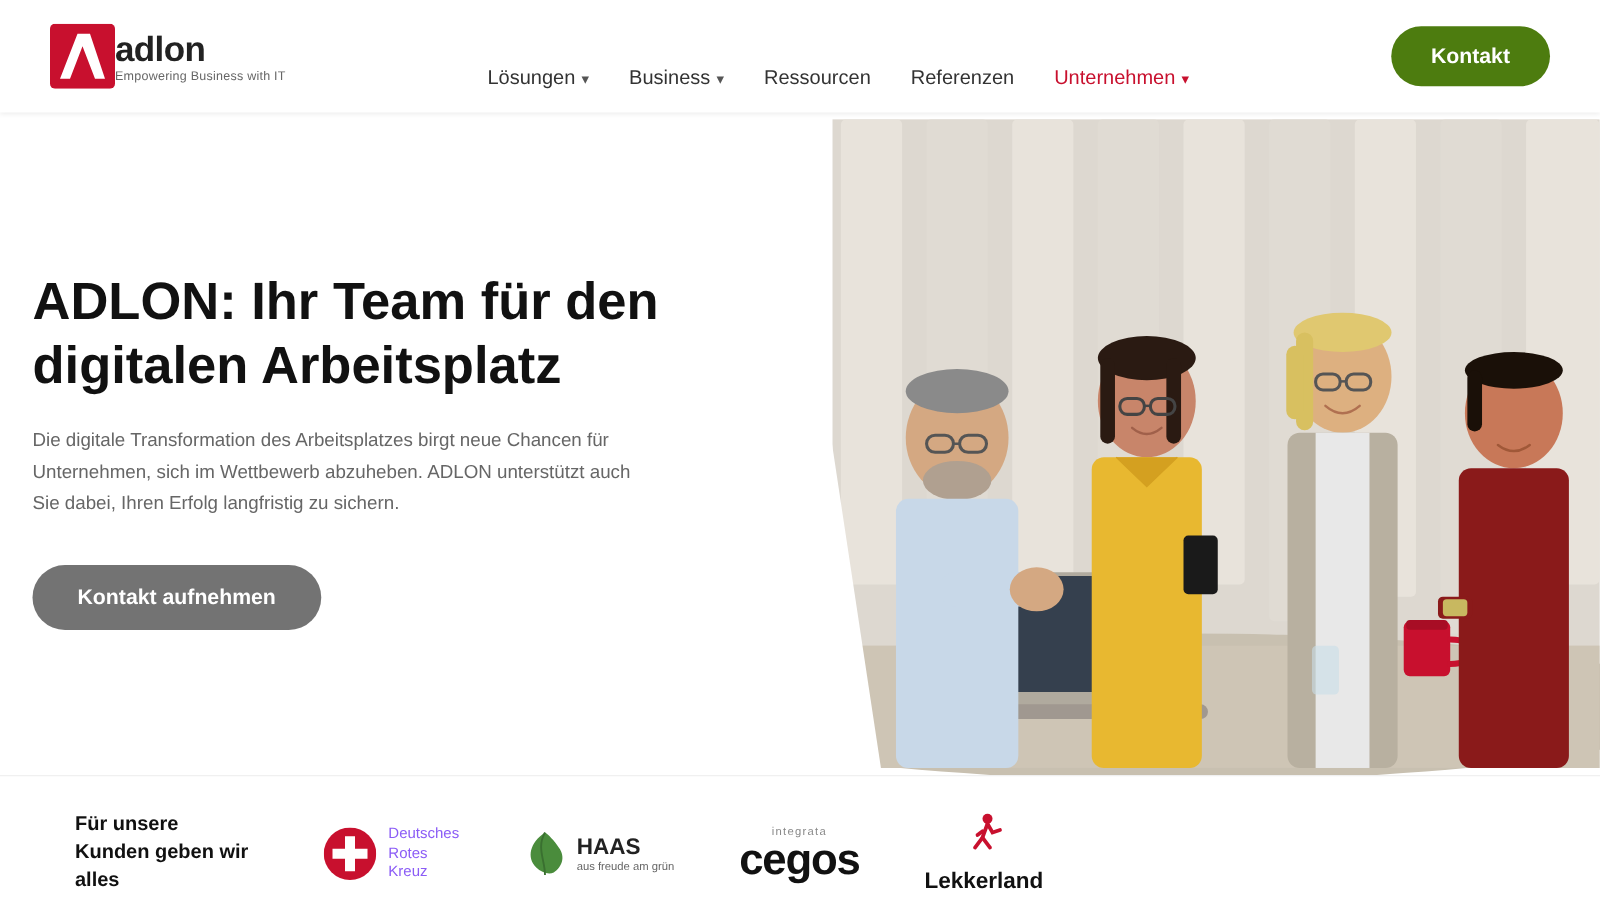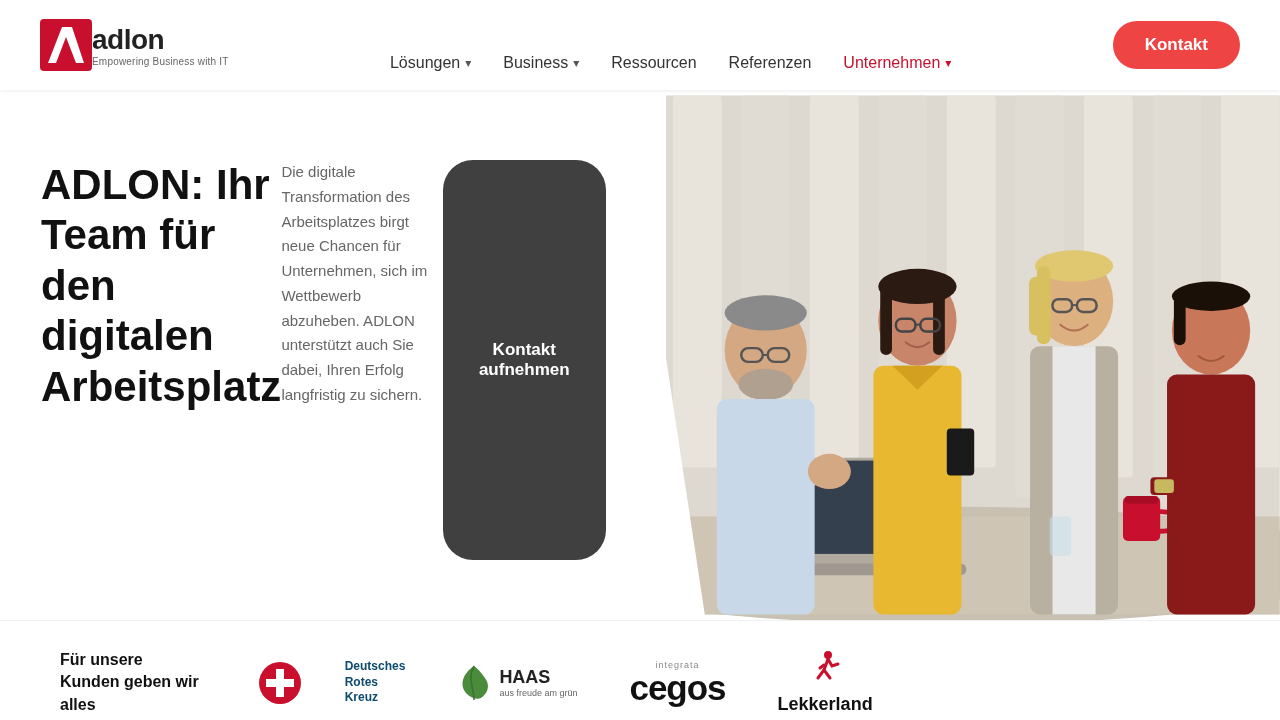"Kontakt" .kontakt-btn { background: #ef4444 -> #4d7c0f }
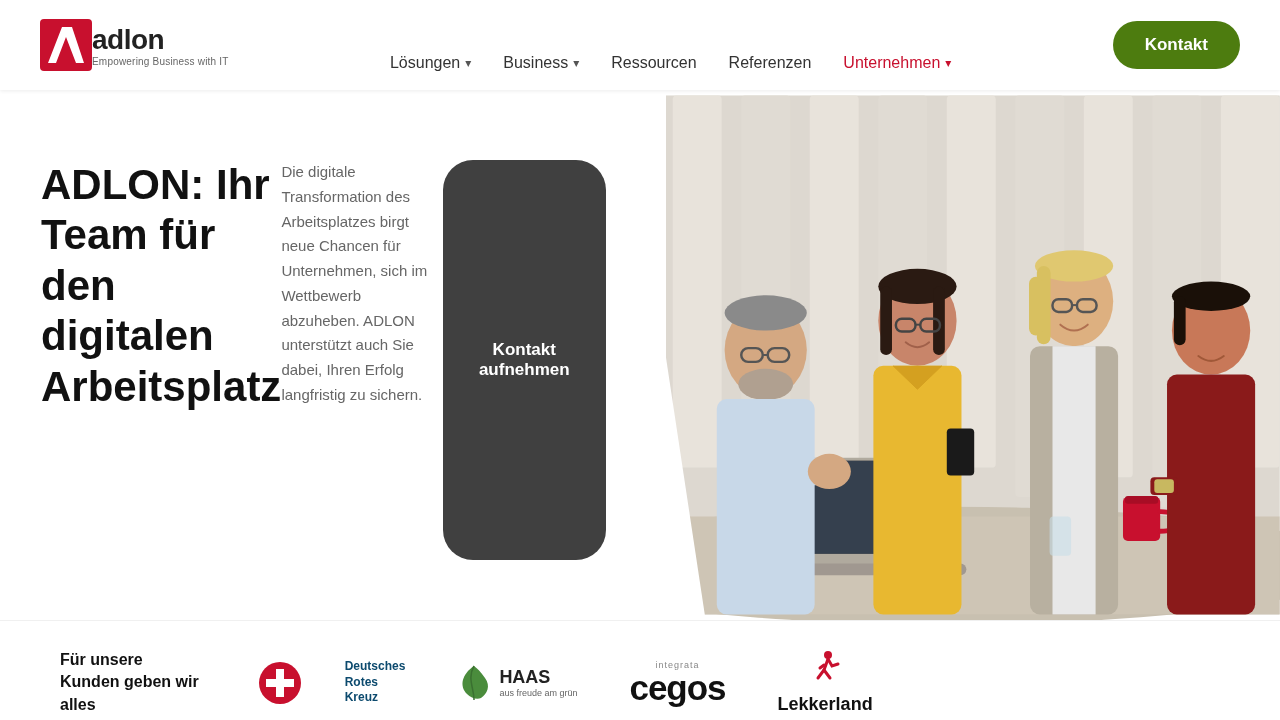"ADLON: Ihr Team für den" .hero-left { flex-direction: row -> column; padding: 70px 60px 60px 41px -> 70px 60px 60px 26px }
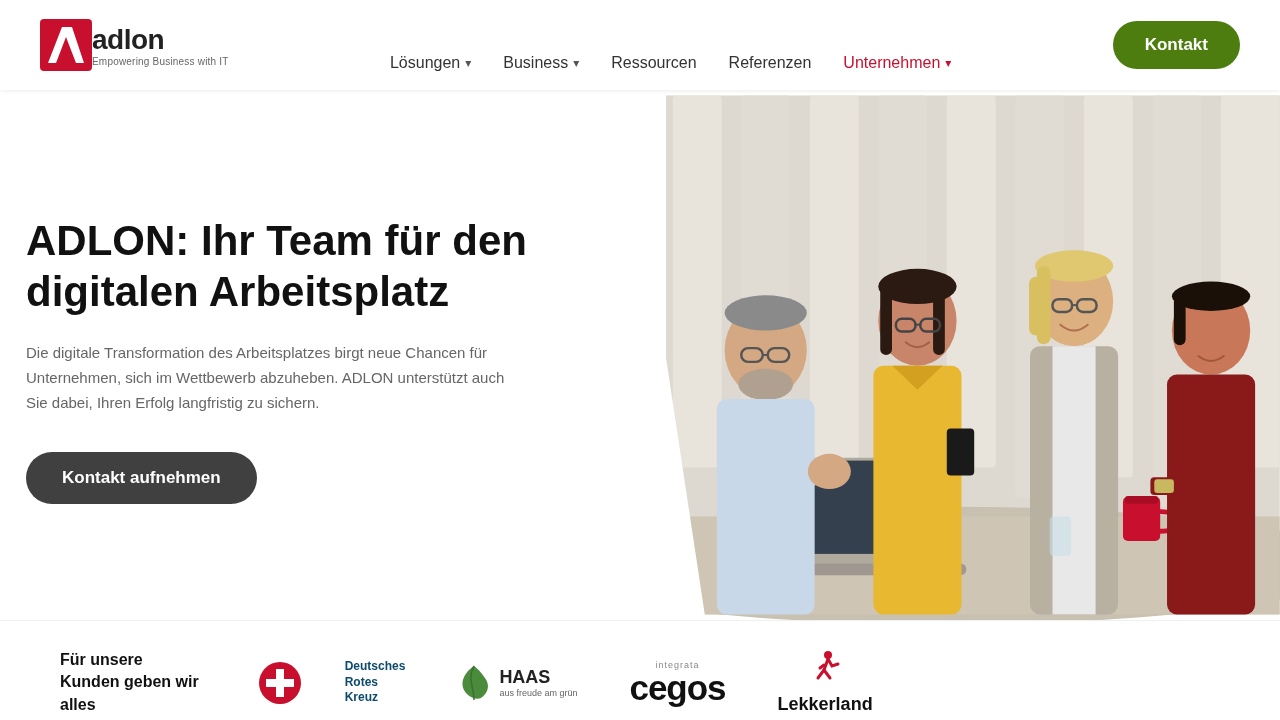"Kontakt aufnehmen" .hero-cta { background: #404040 -> #737373 }
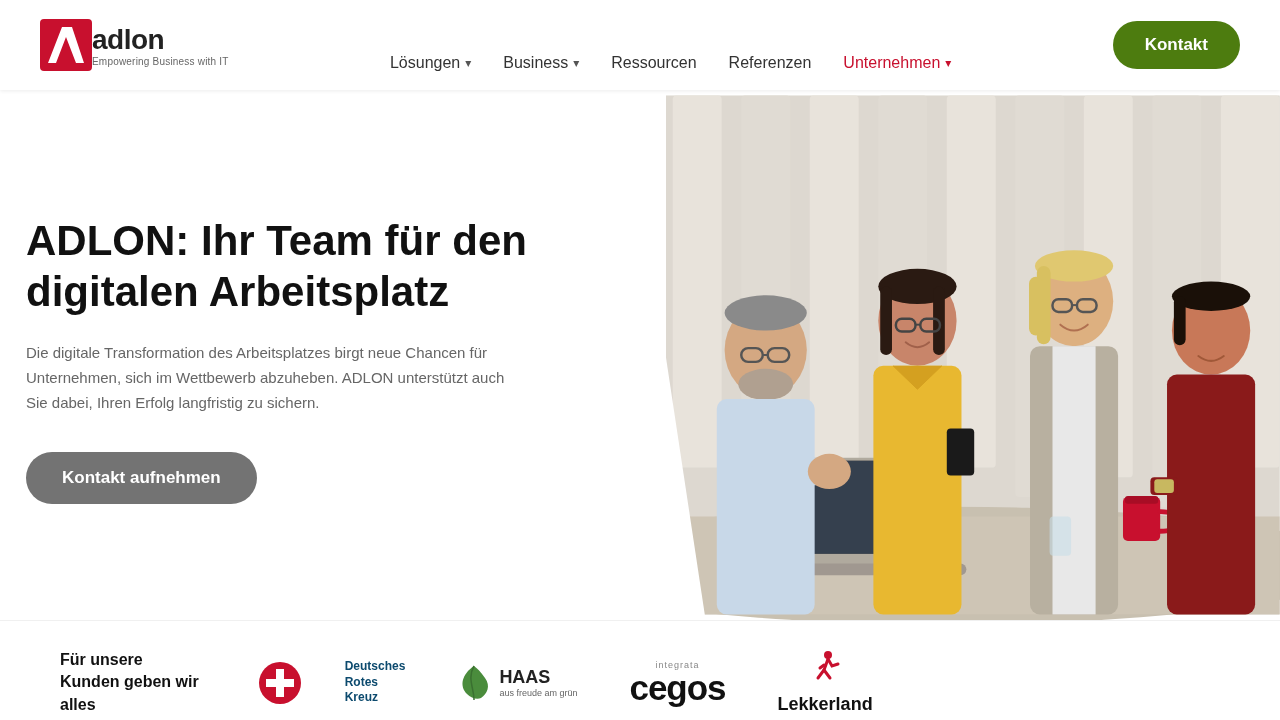"Deutsches" .drk-text { color: #0c4a6e -> #8b5cf6; font-weight: 700 -> 400; margin-left: 34px -> none }
